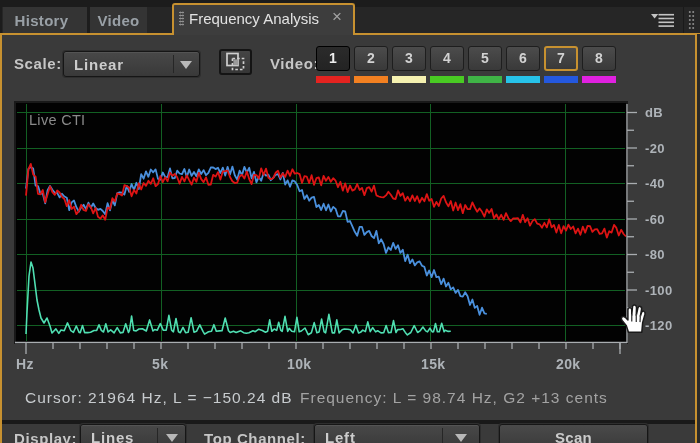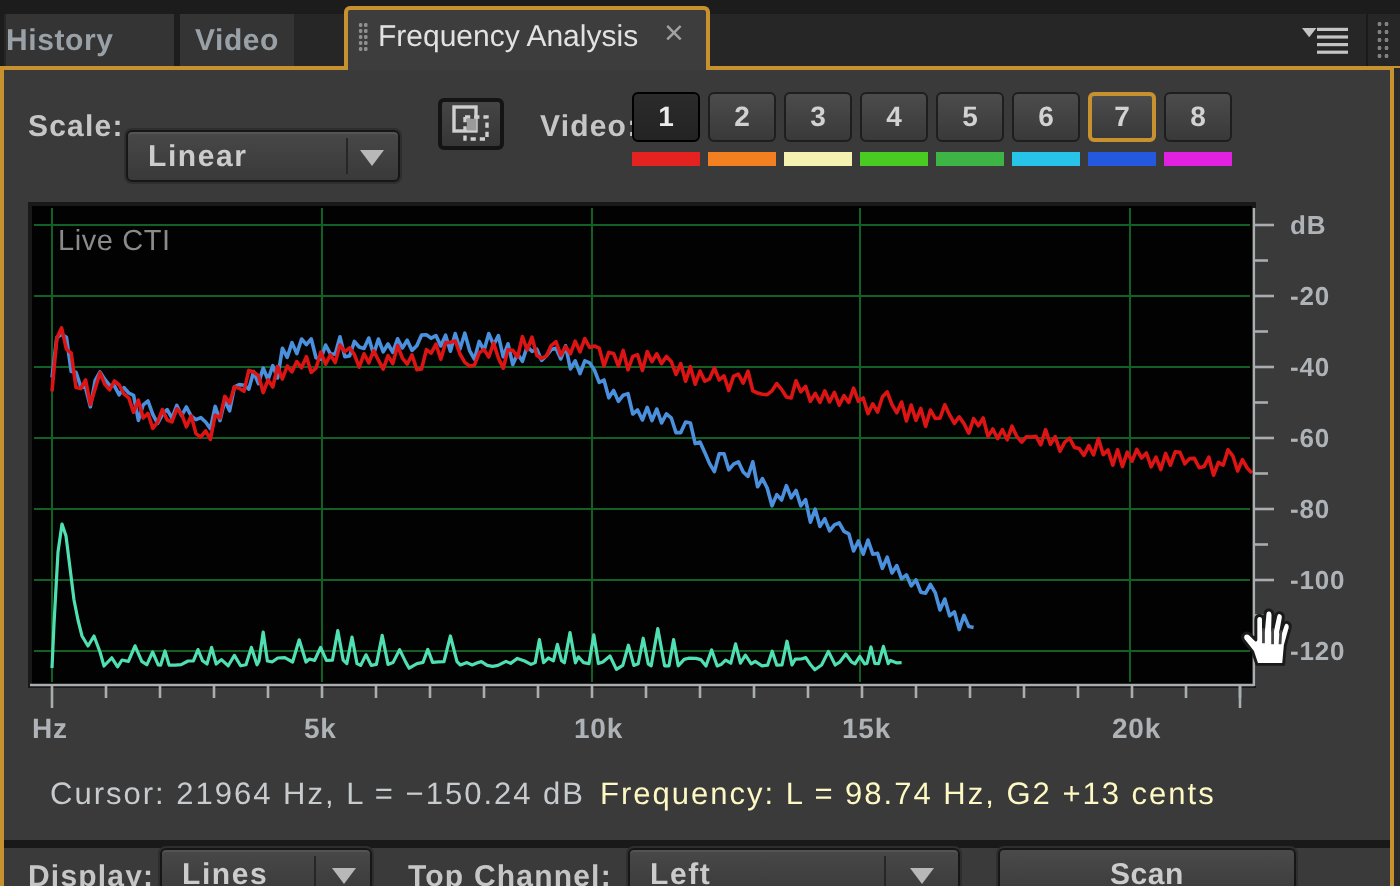"History" div.abs { text-align: none -> center }
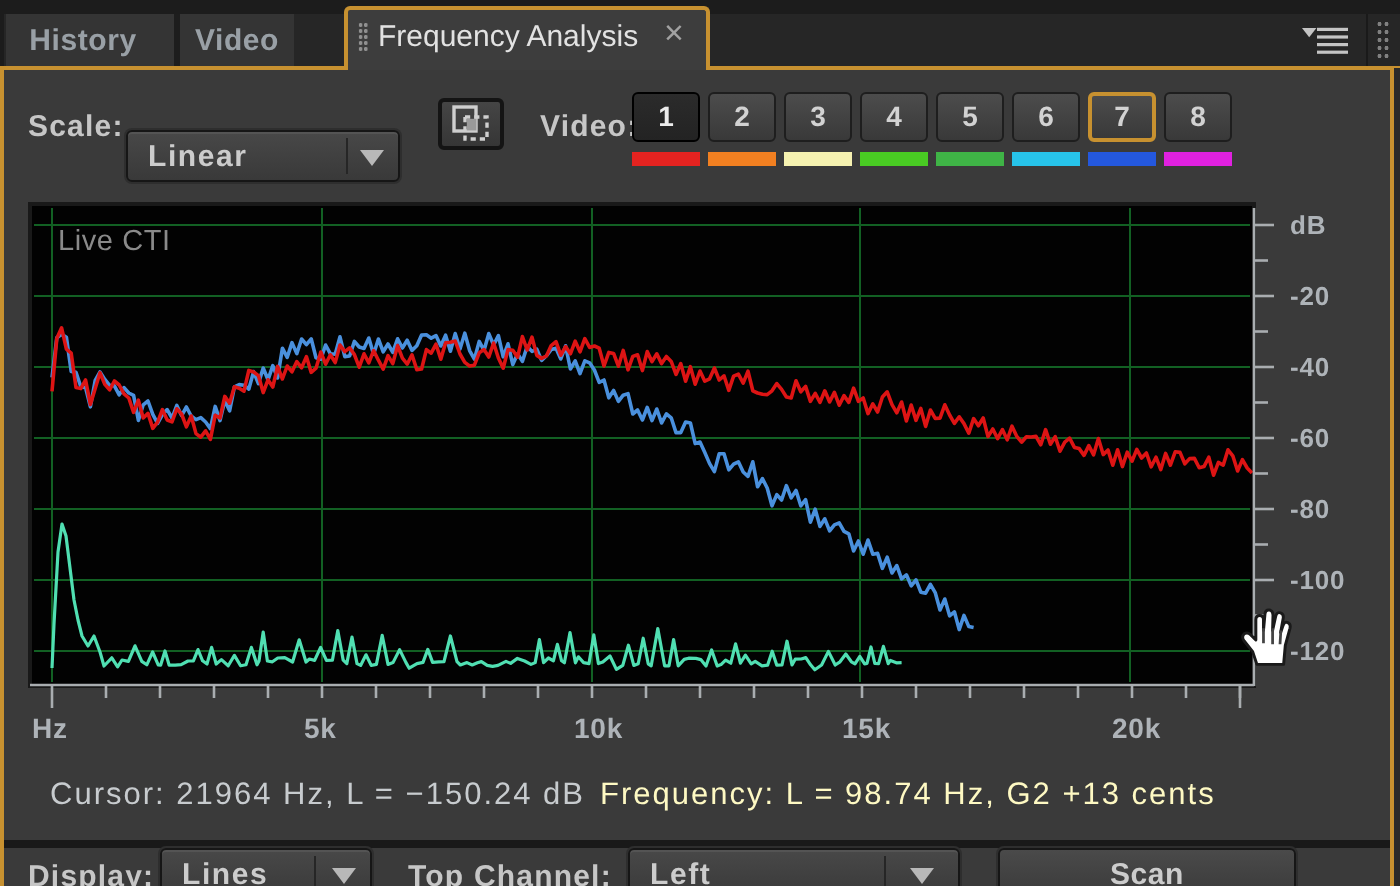"Linear" div.dd { margin-top: 14px -> none }
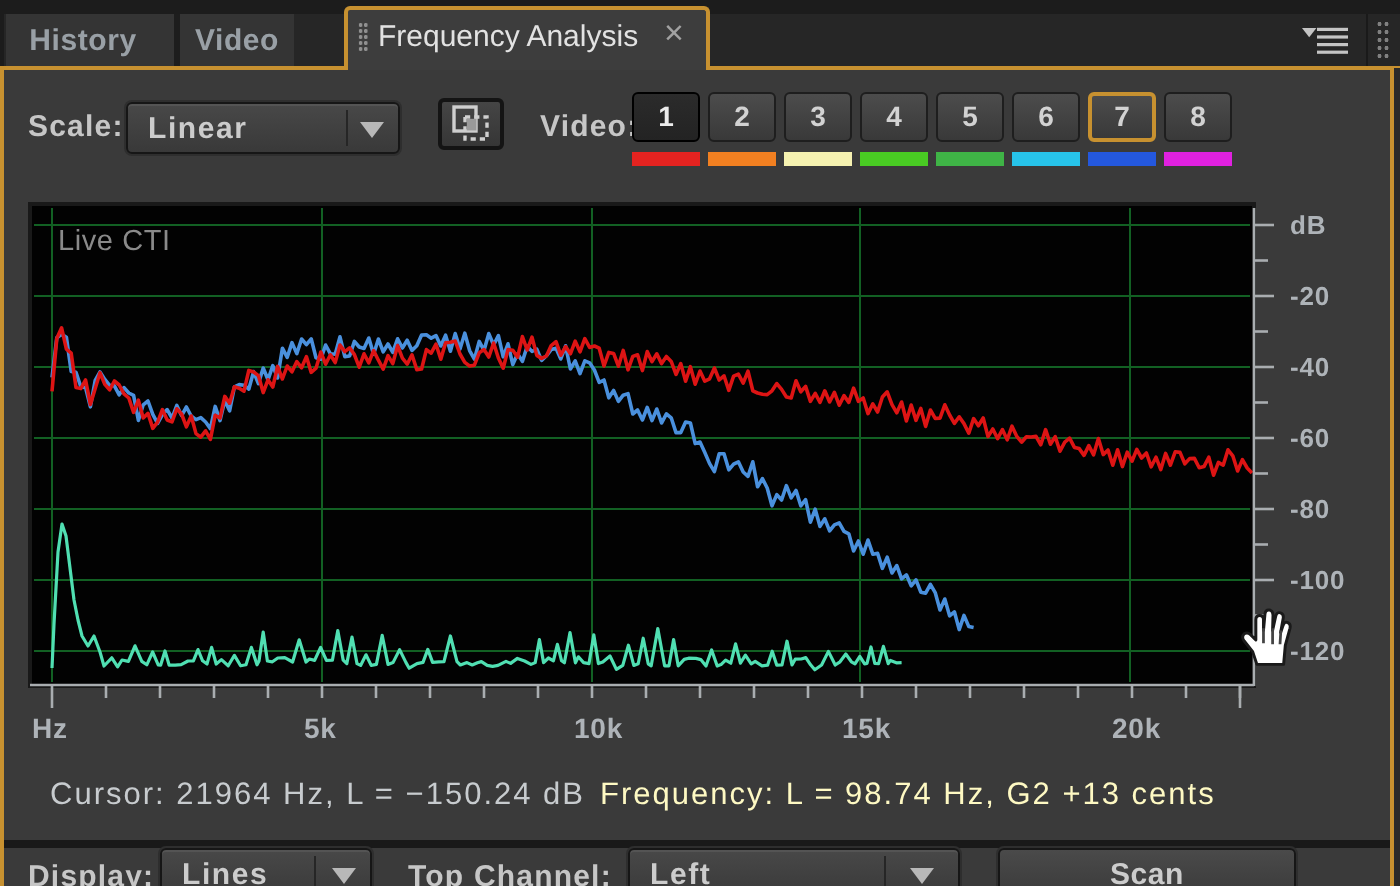"Frequency: L = 98.74 Hz," div.abs { color: #fef9c3 -> #a3a3a3 }
